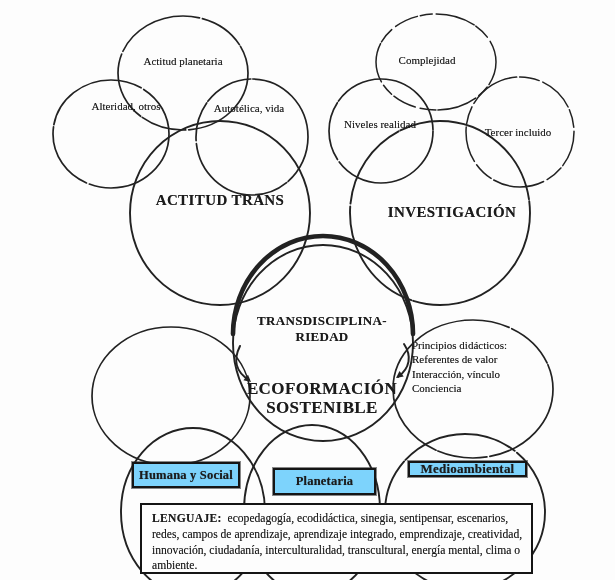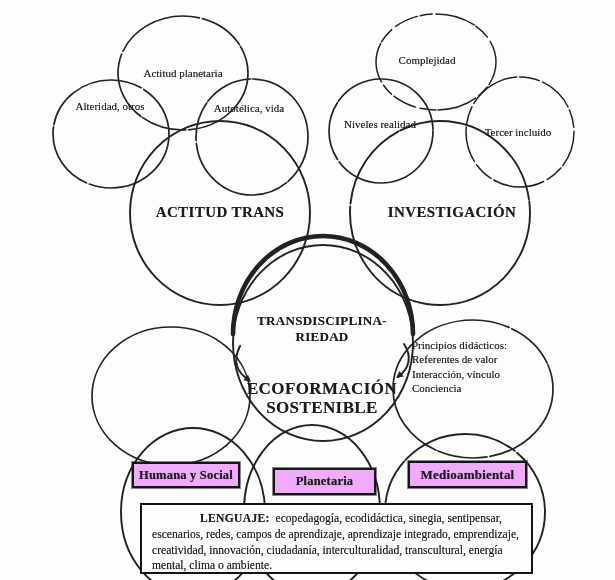"Actitud planetaria" div.lbl { top: 73px -> 61px }
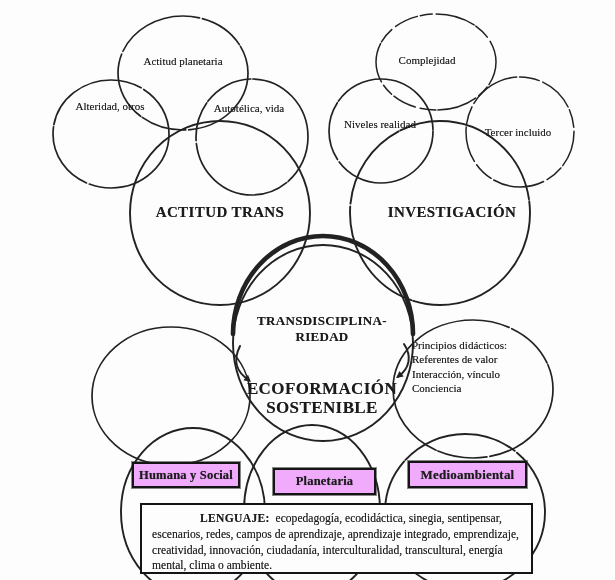"Alteridad, otros" div.lbl { left: 110px -> 126px }
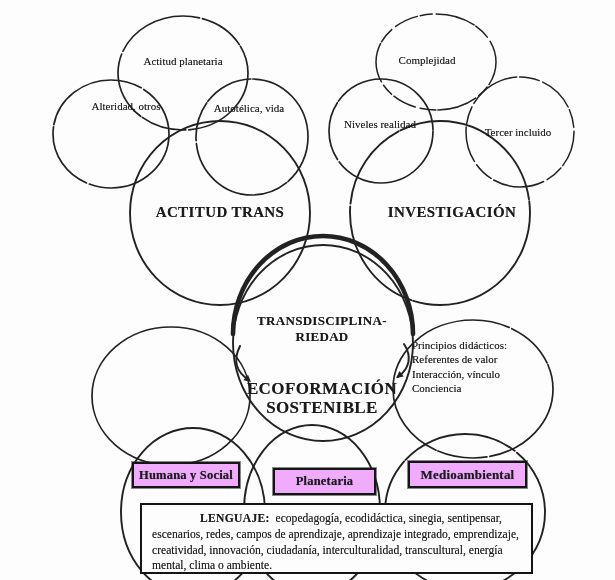"ACTITUD TRANS" div.lbl { top: 212px -> 200px }
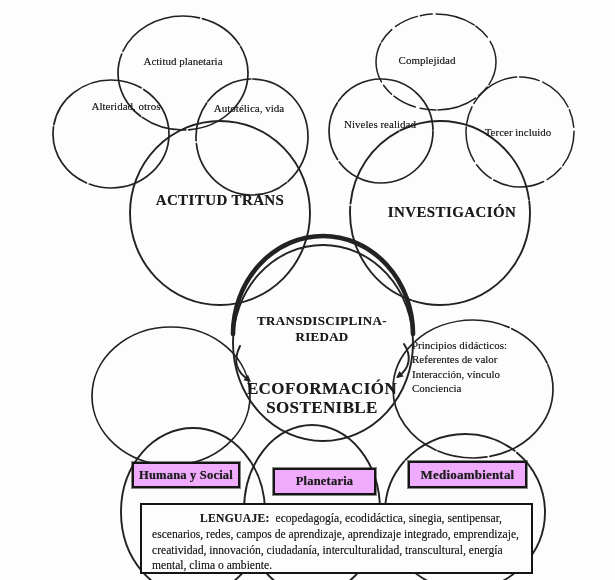"Humana y Social" .tagbox { background: #f0abfc -> #7dd3fc }
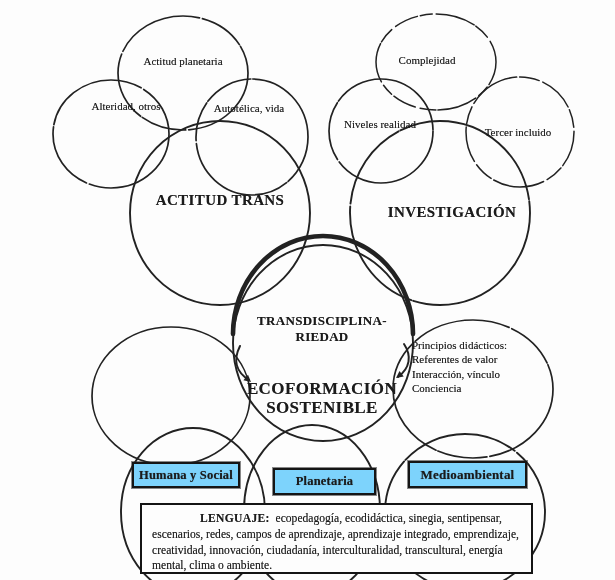"Medioambiental" div.tagbox { height: 27px -> 16px }
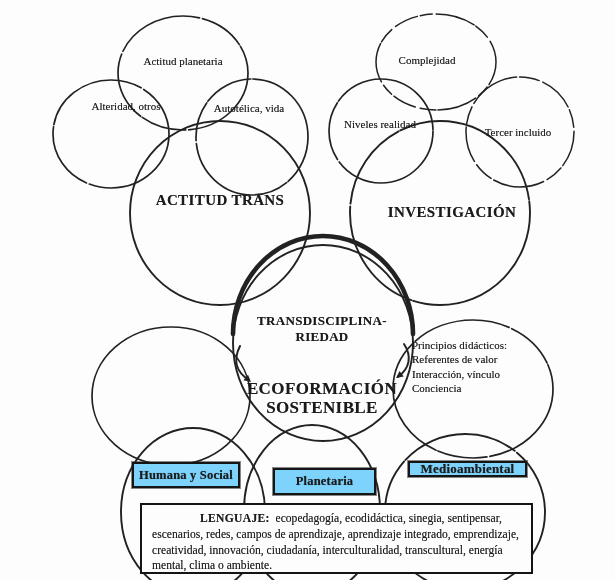"LENGUAJE:" .lenguaje b { margin-left: 48px -> none }
